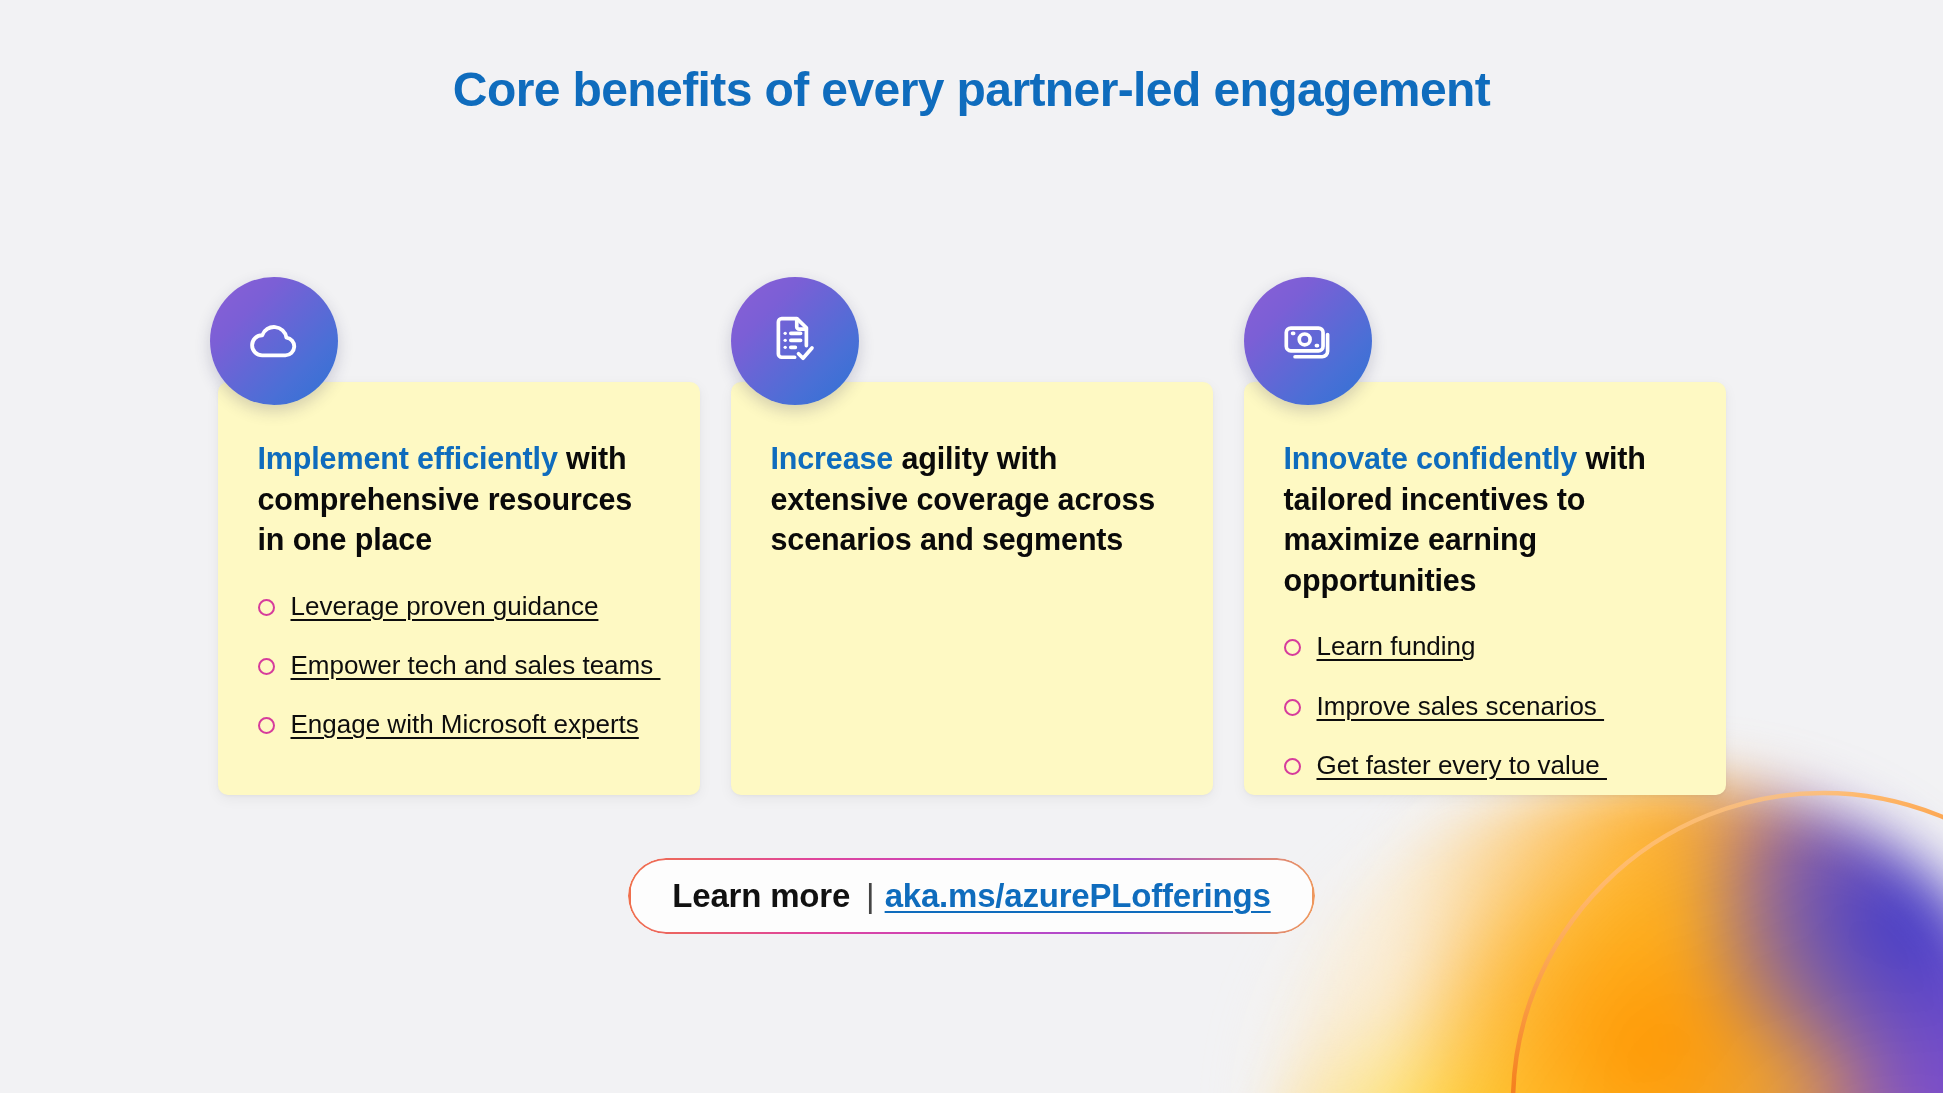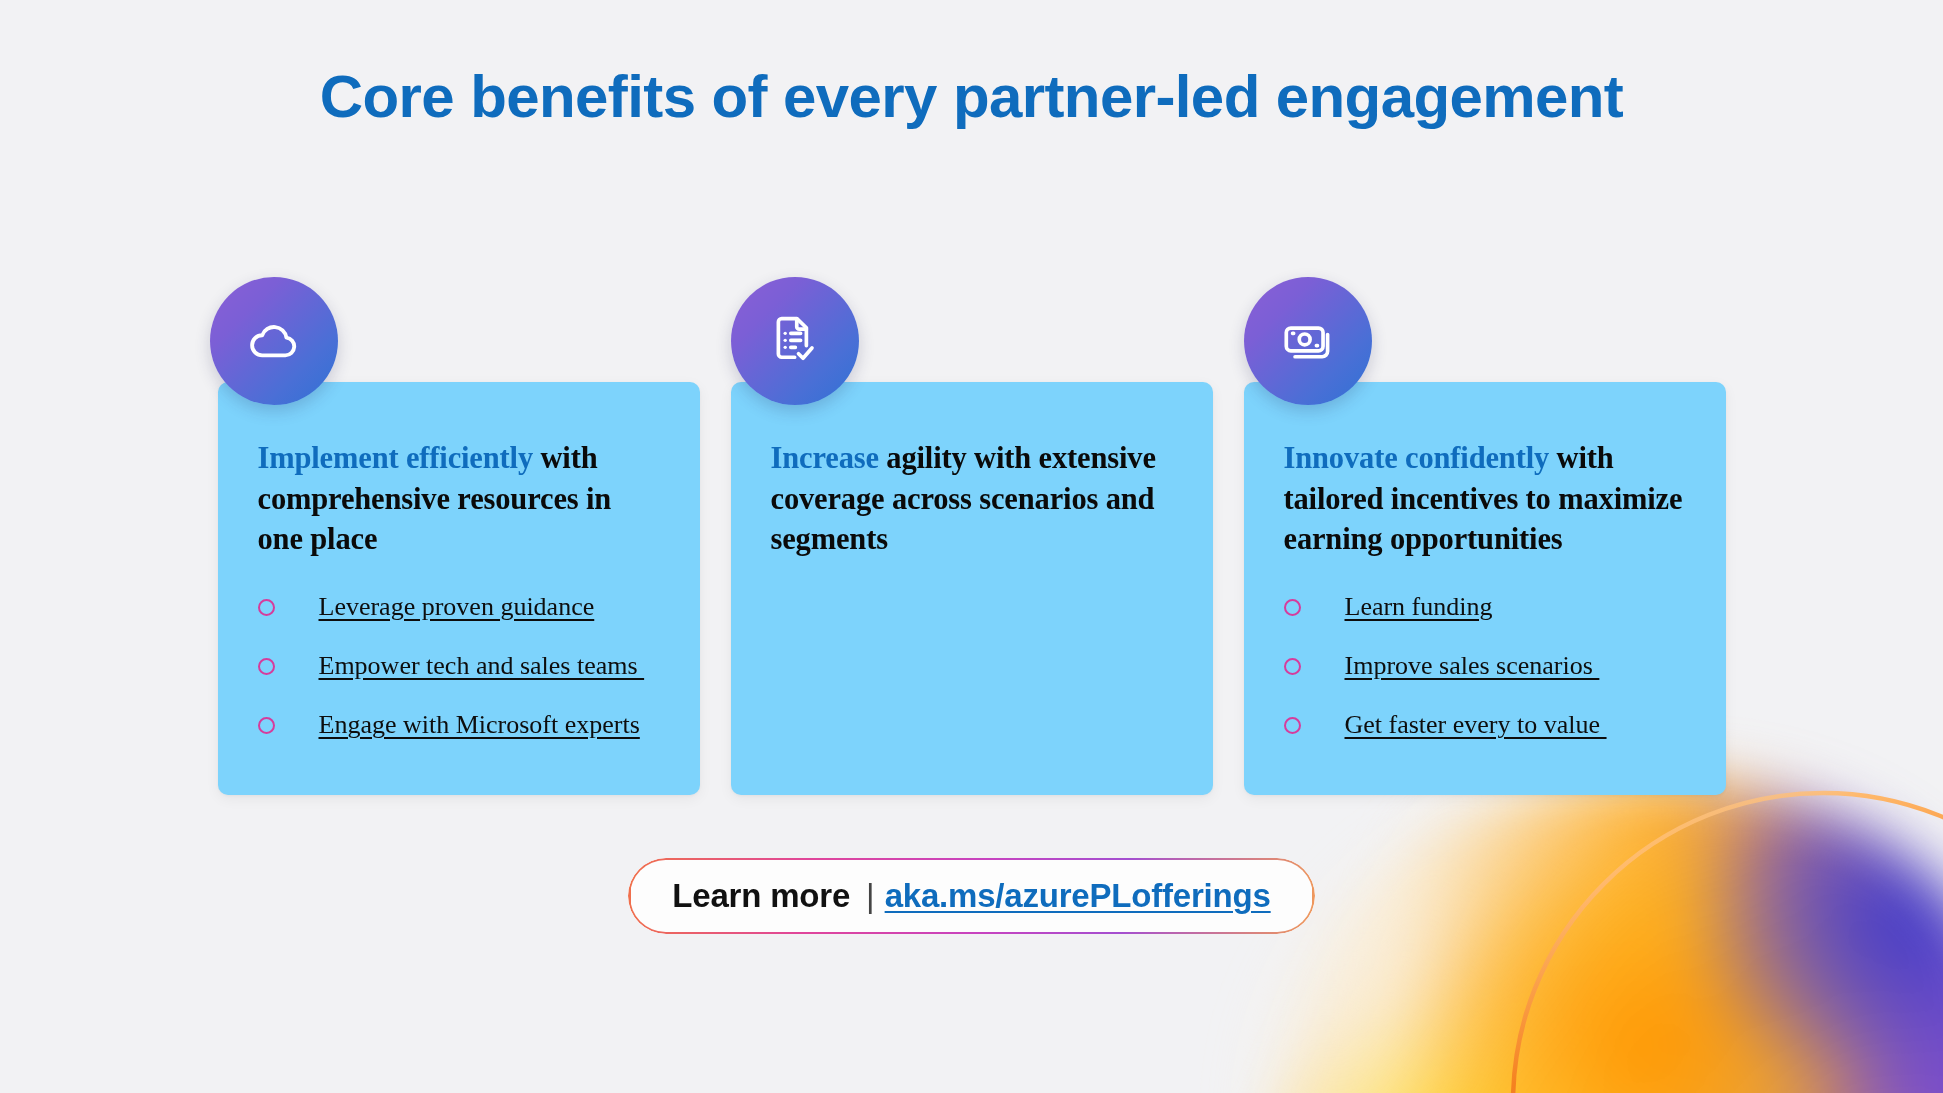"Core benefits of every partner-led" .page-title { font-size: 60px -> 48px }
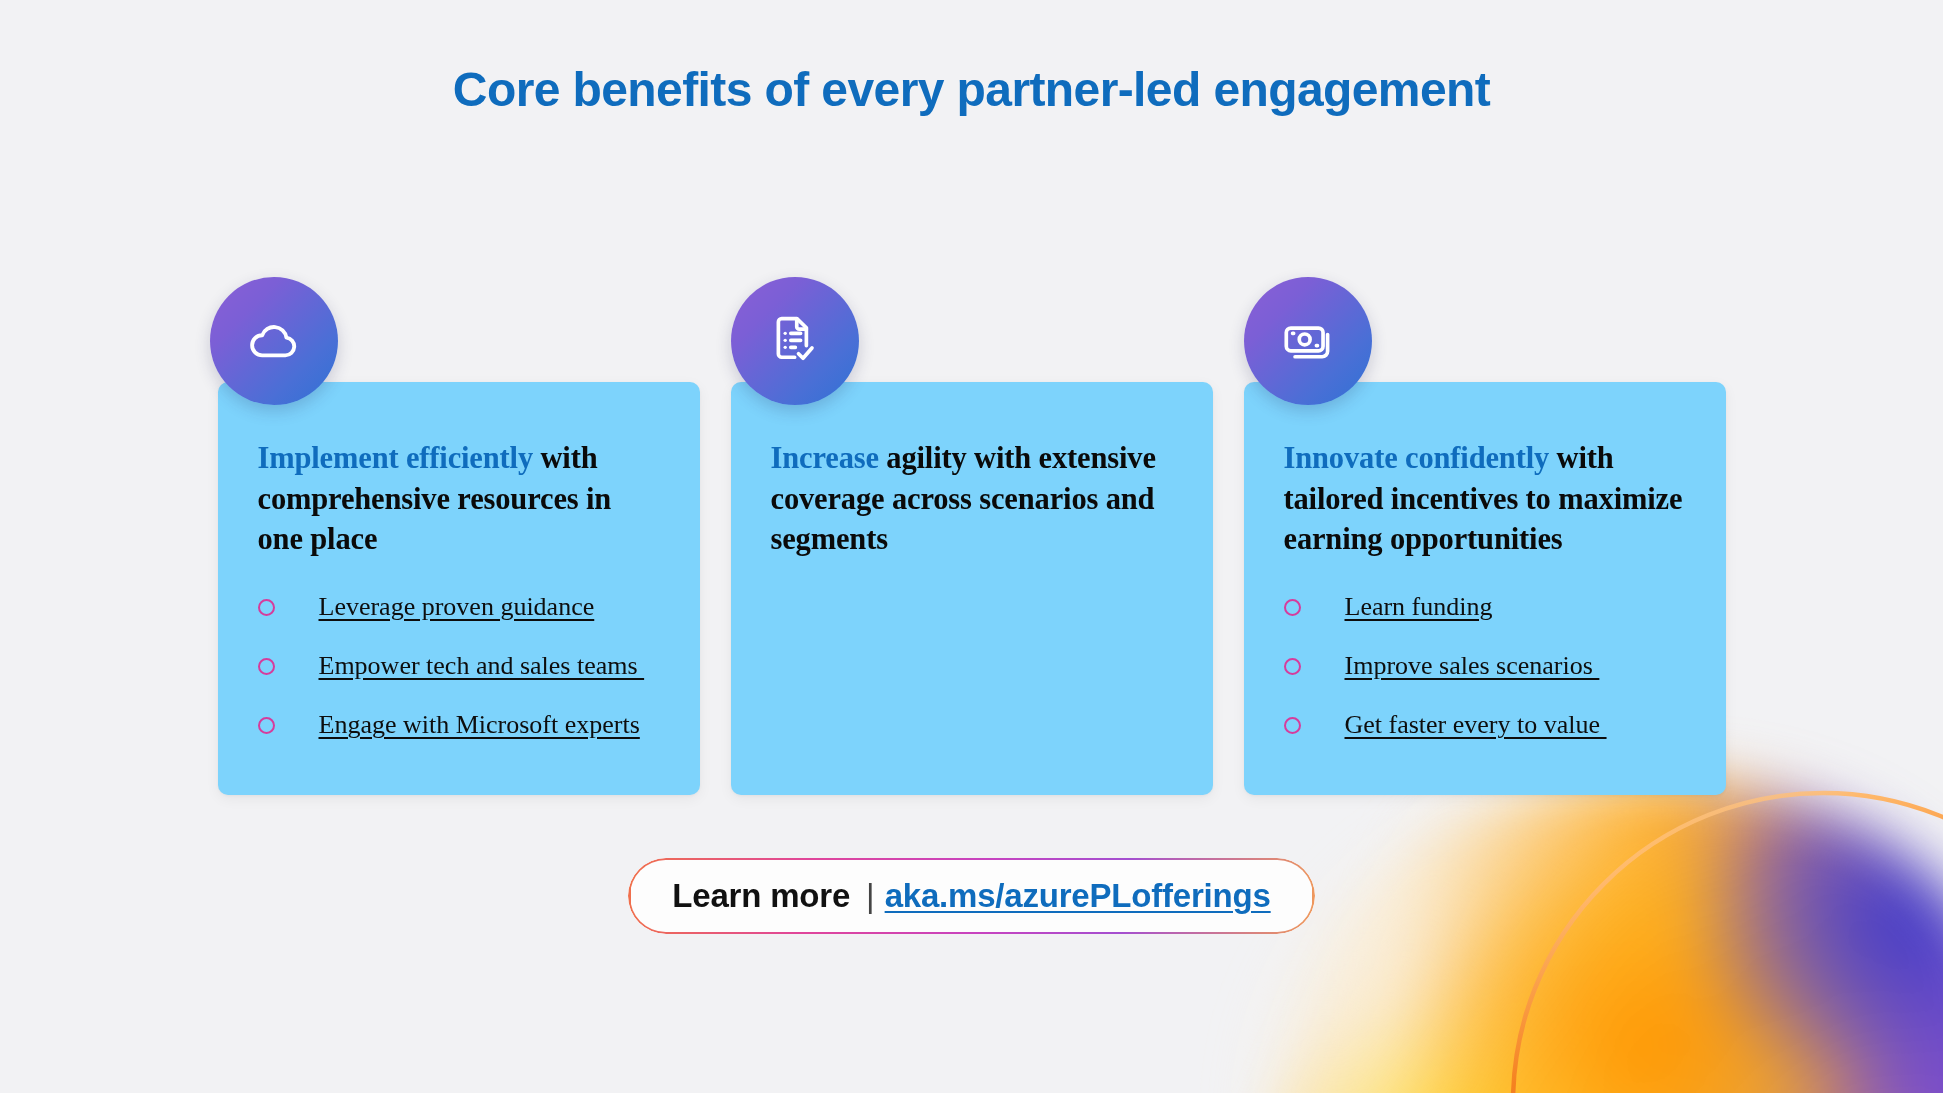"Implement efficiently with comprehensive" .card { background: #7dd3fc -> #fef9c3; font-family: Liberation Serif, serif -> none }
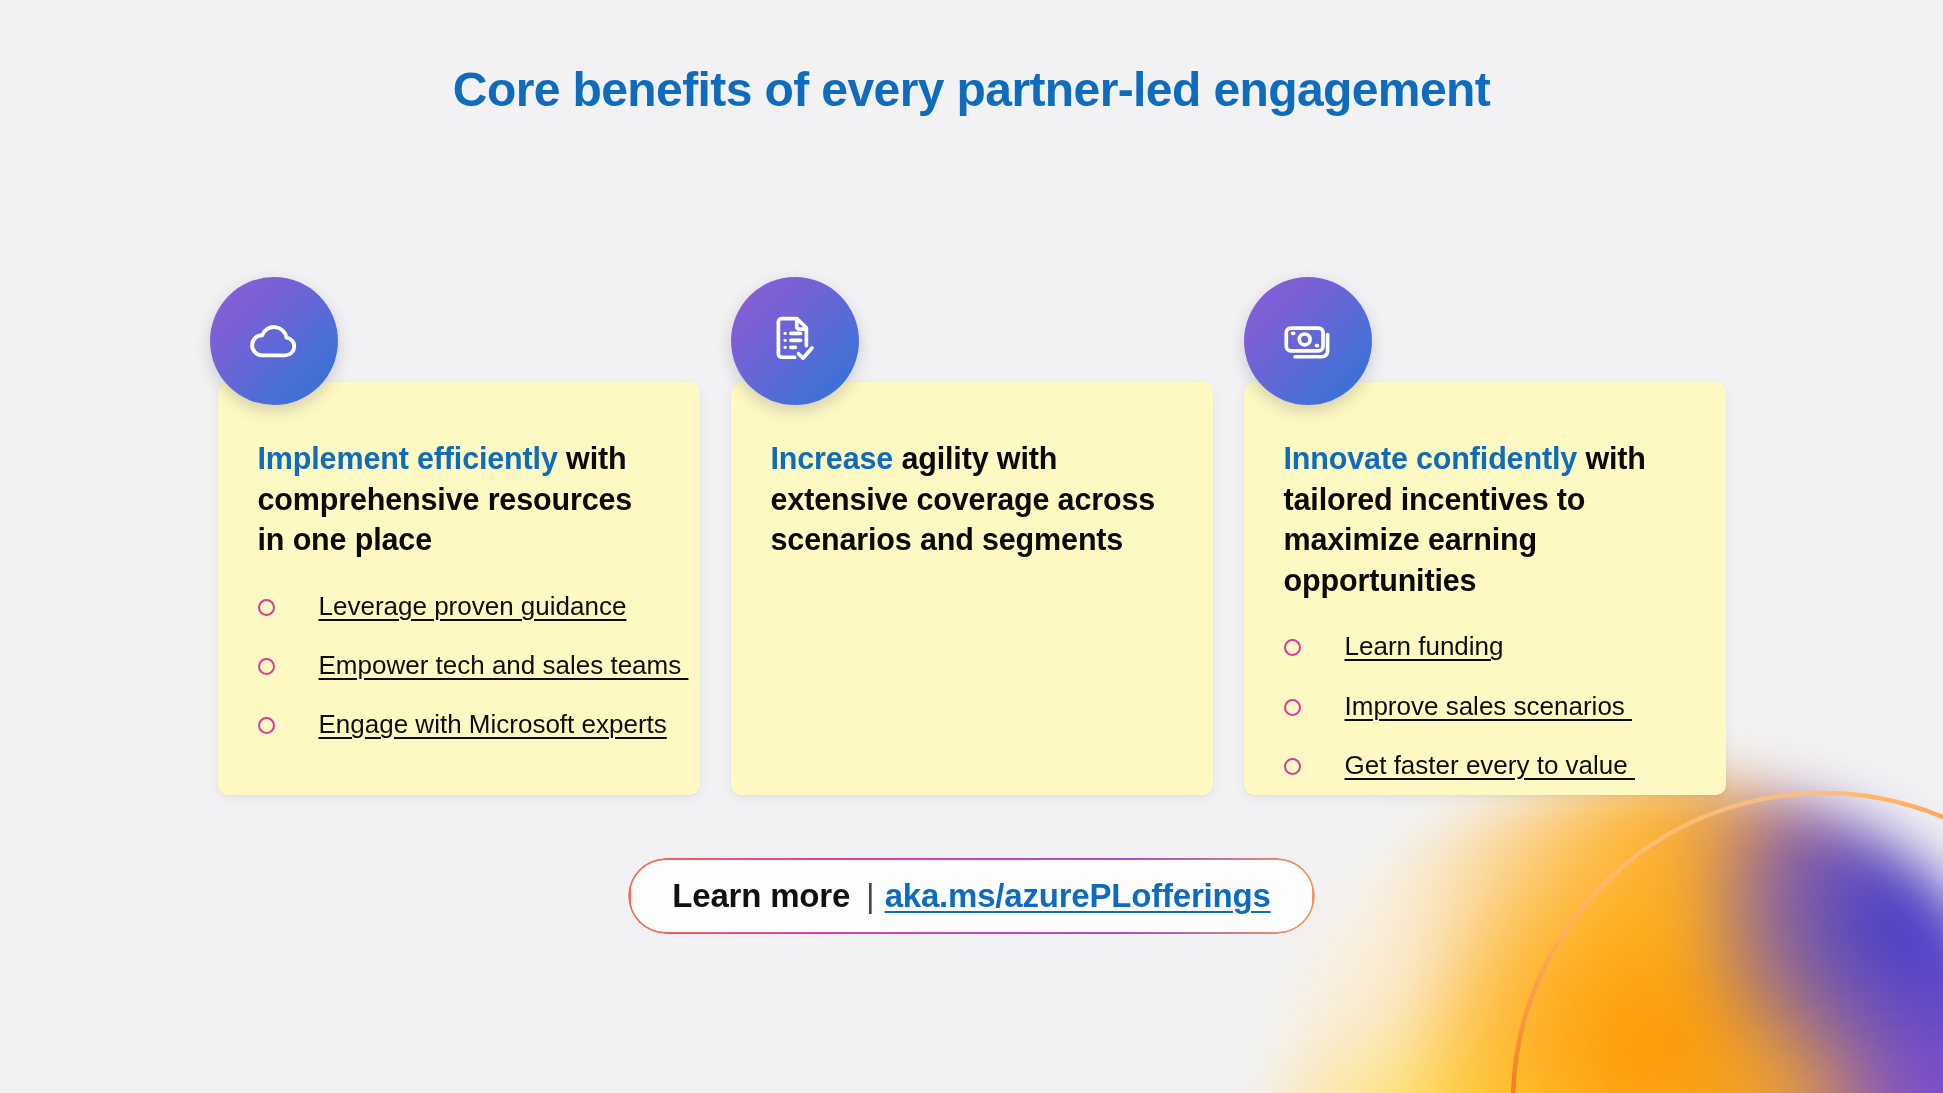"Leverage proven guidance" .bullet-link { margin-left: 28px -> none }
